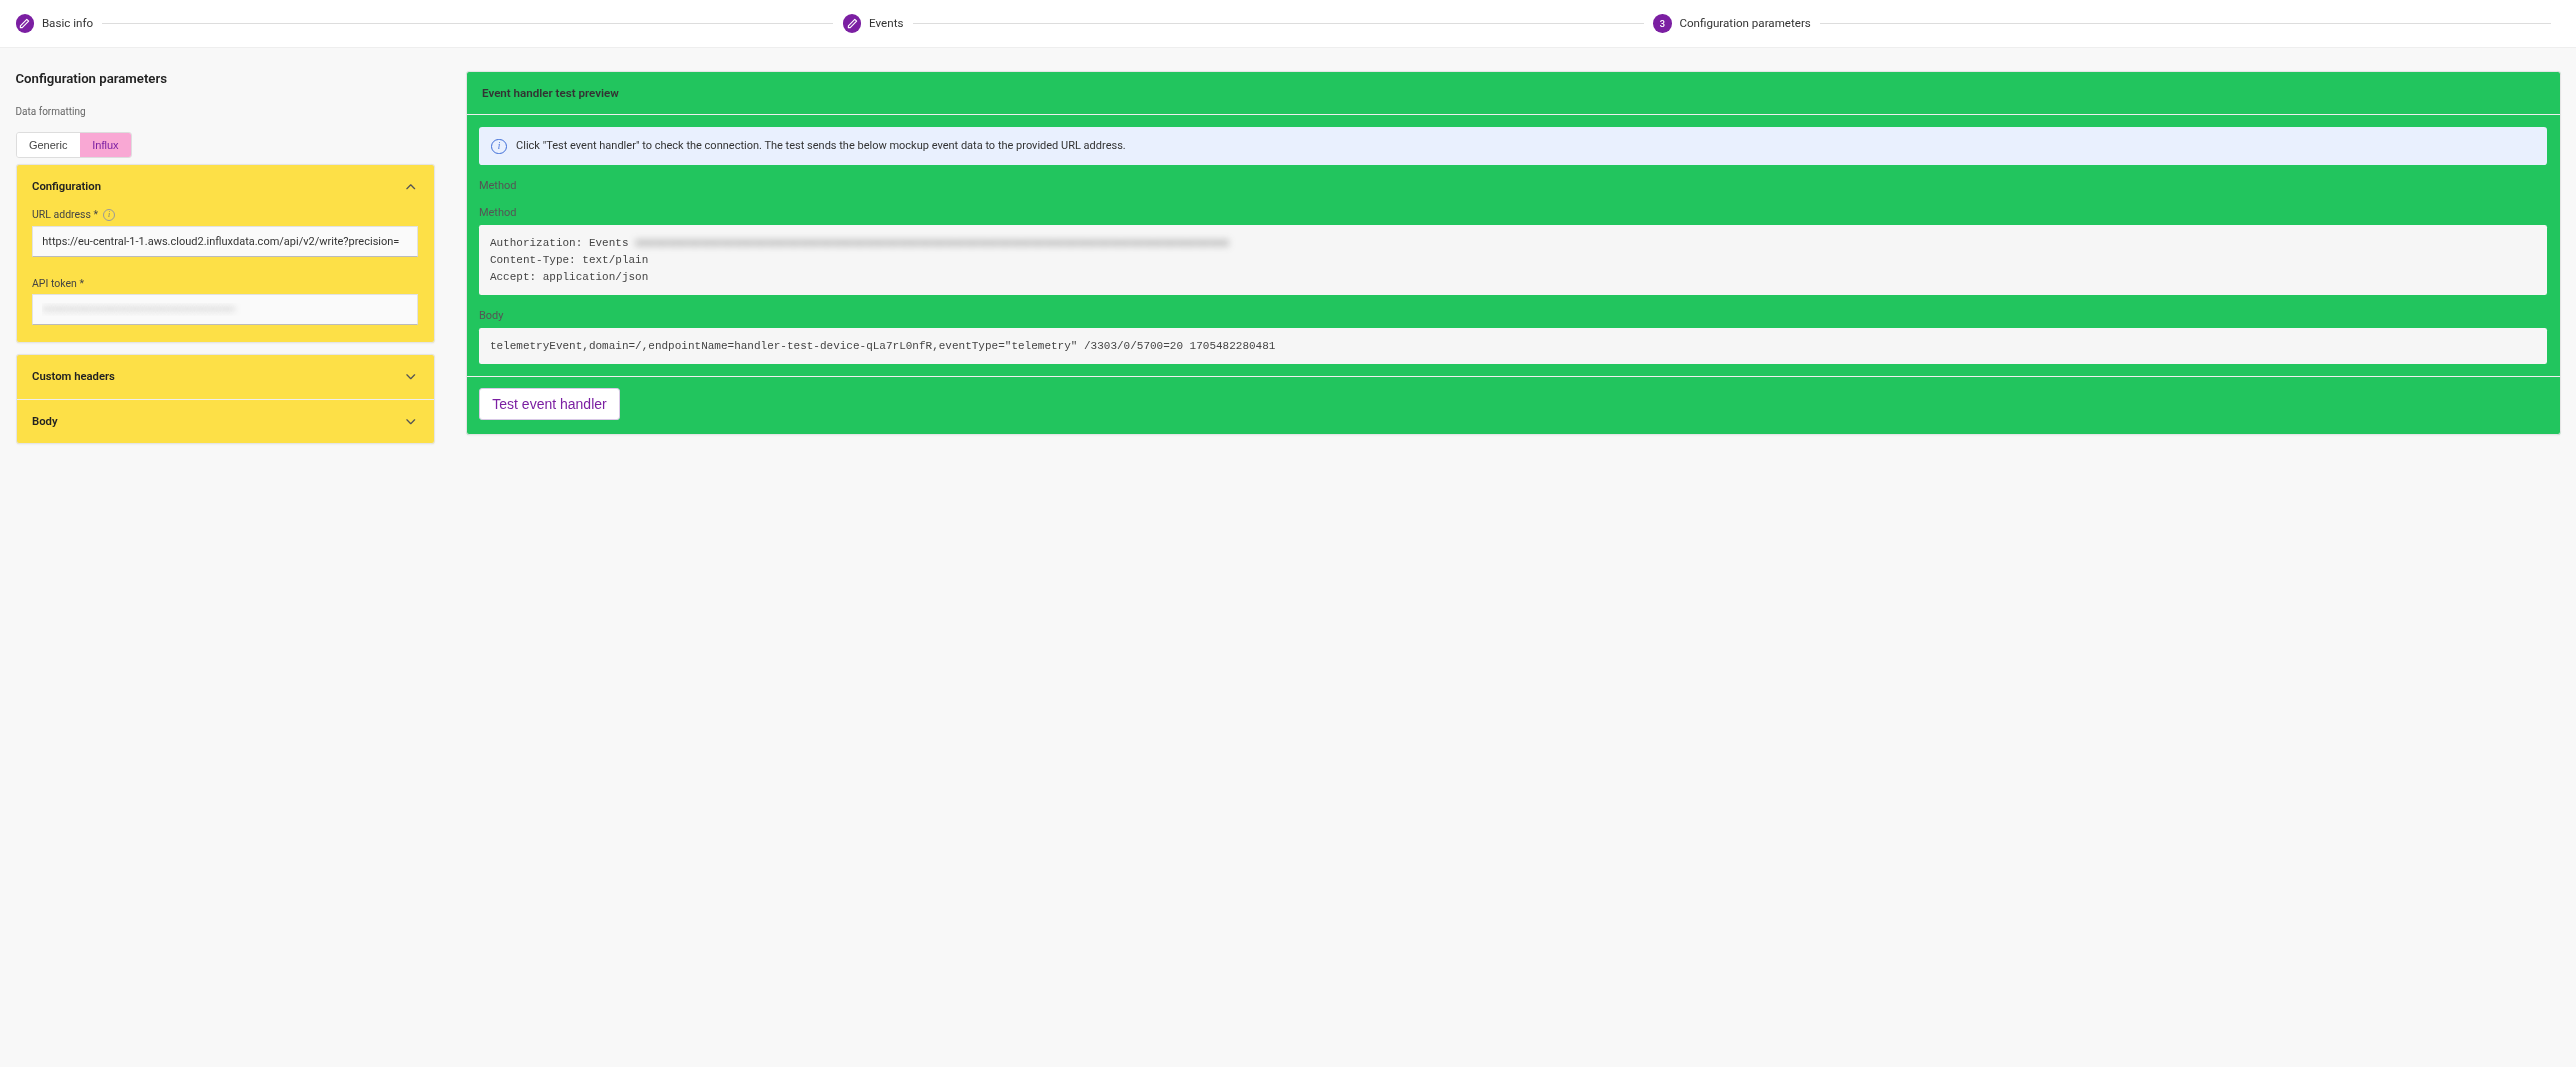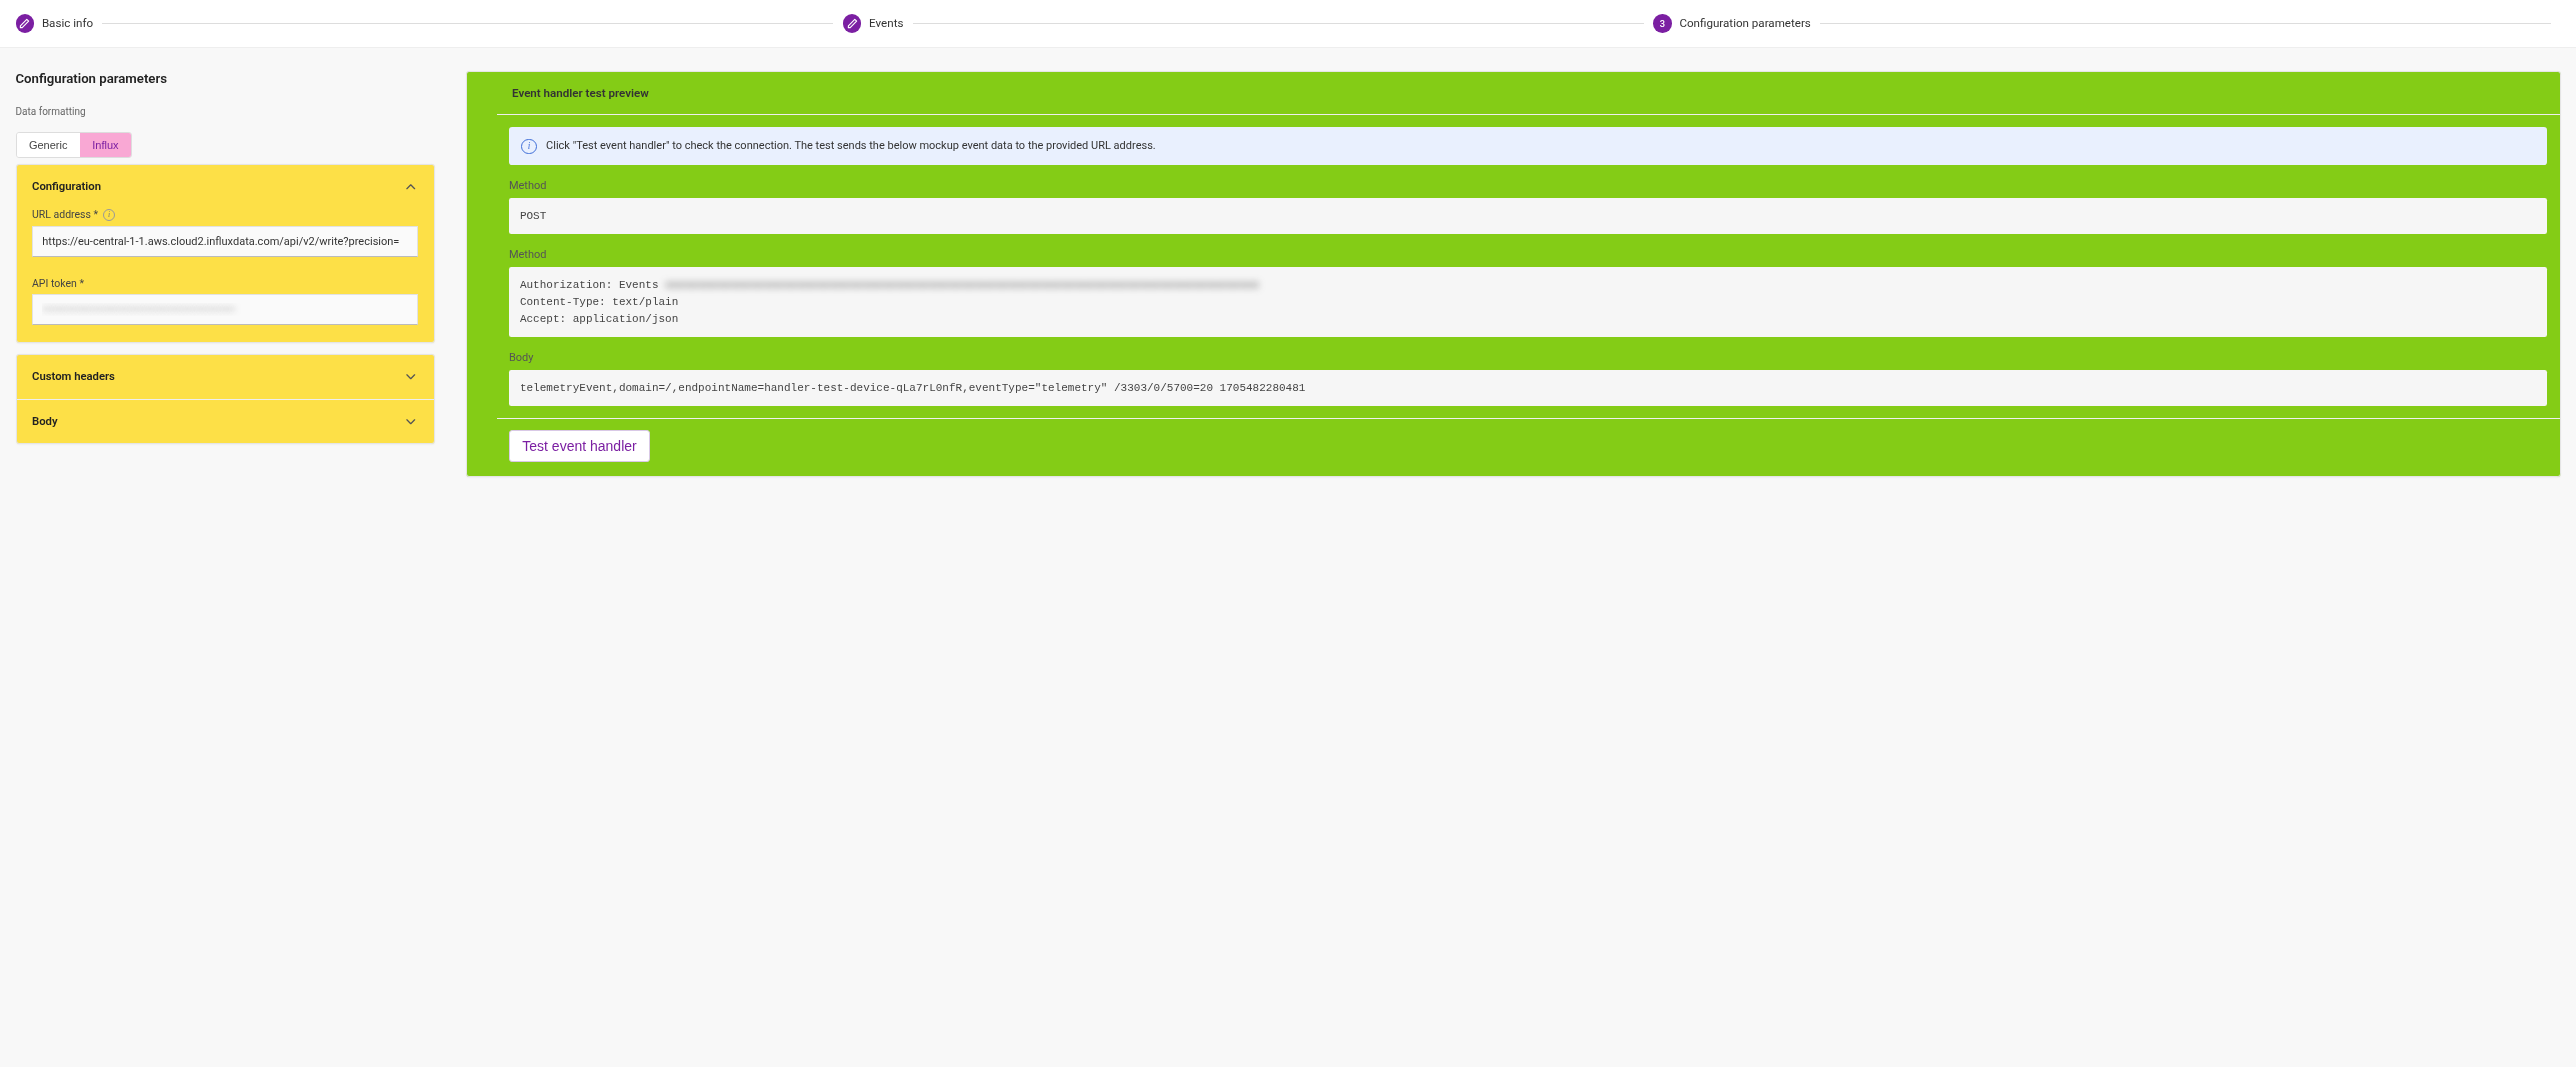"Event handler test preview" .preview-card { background: #84cc16 -> #22c55e; padding-left: 30px -> none }
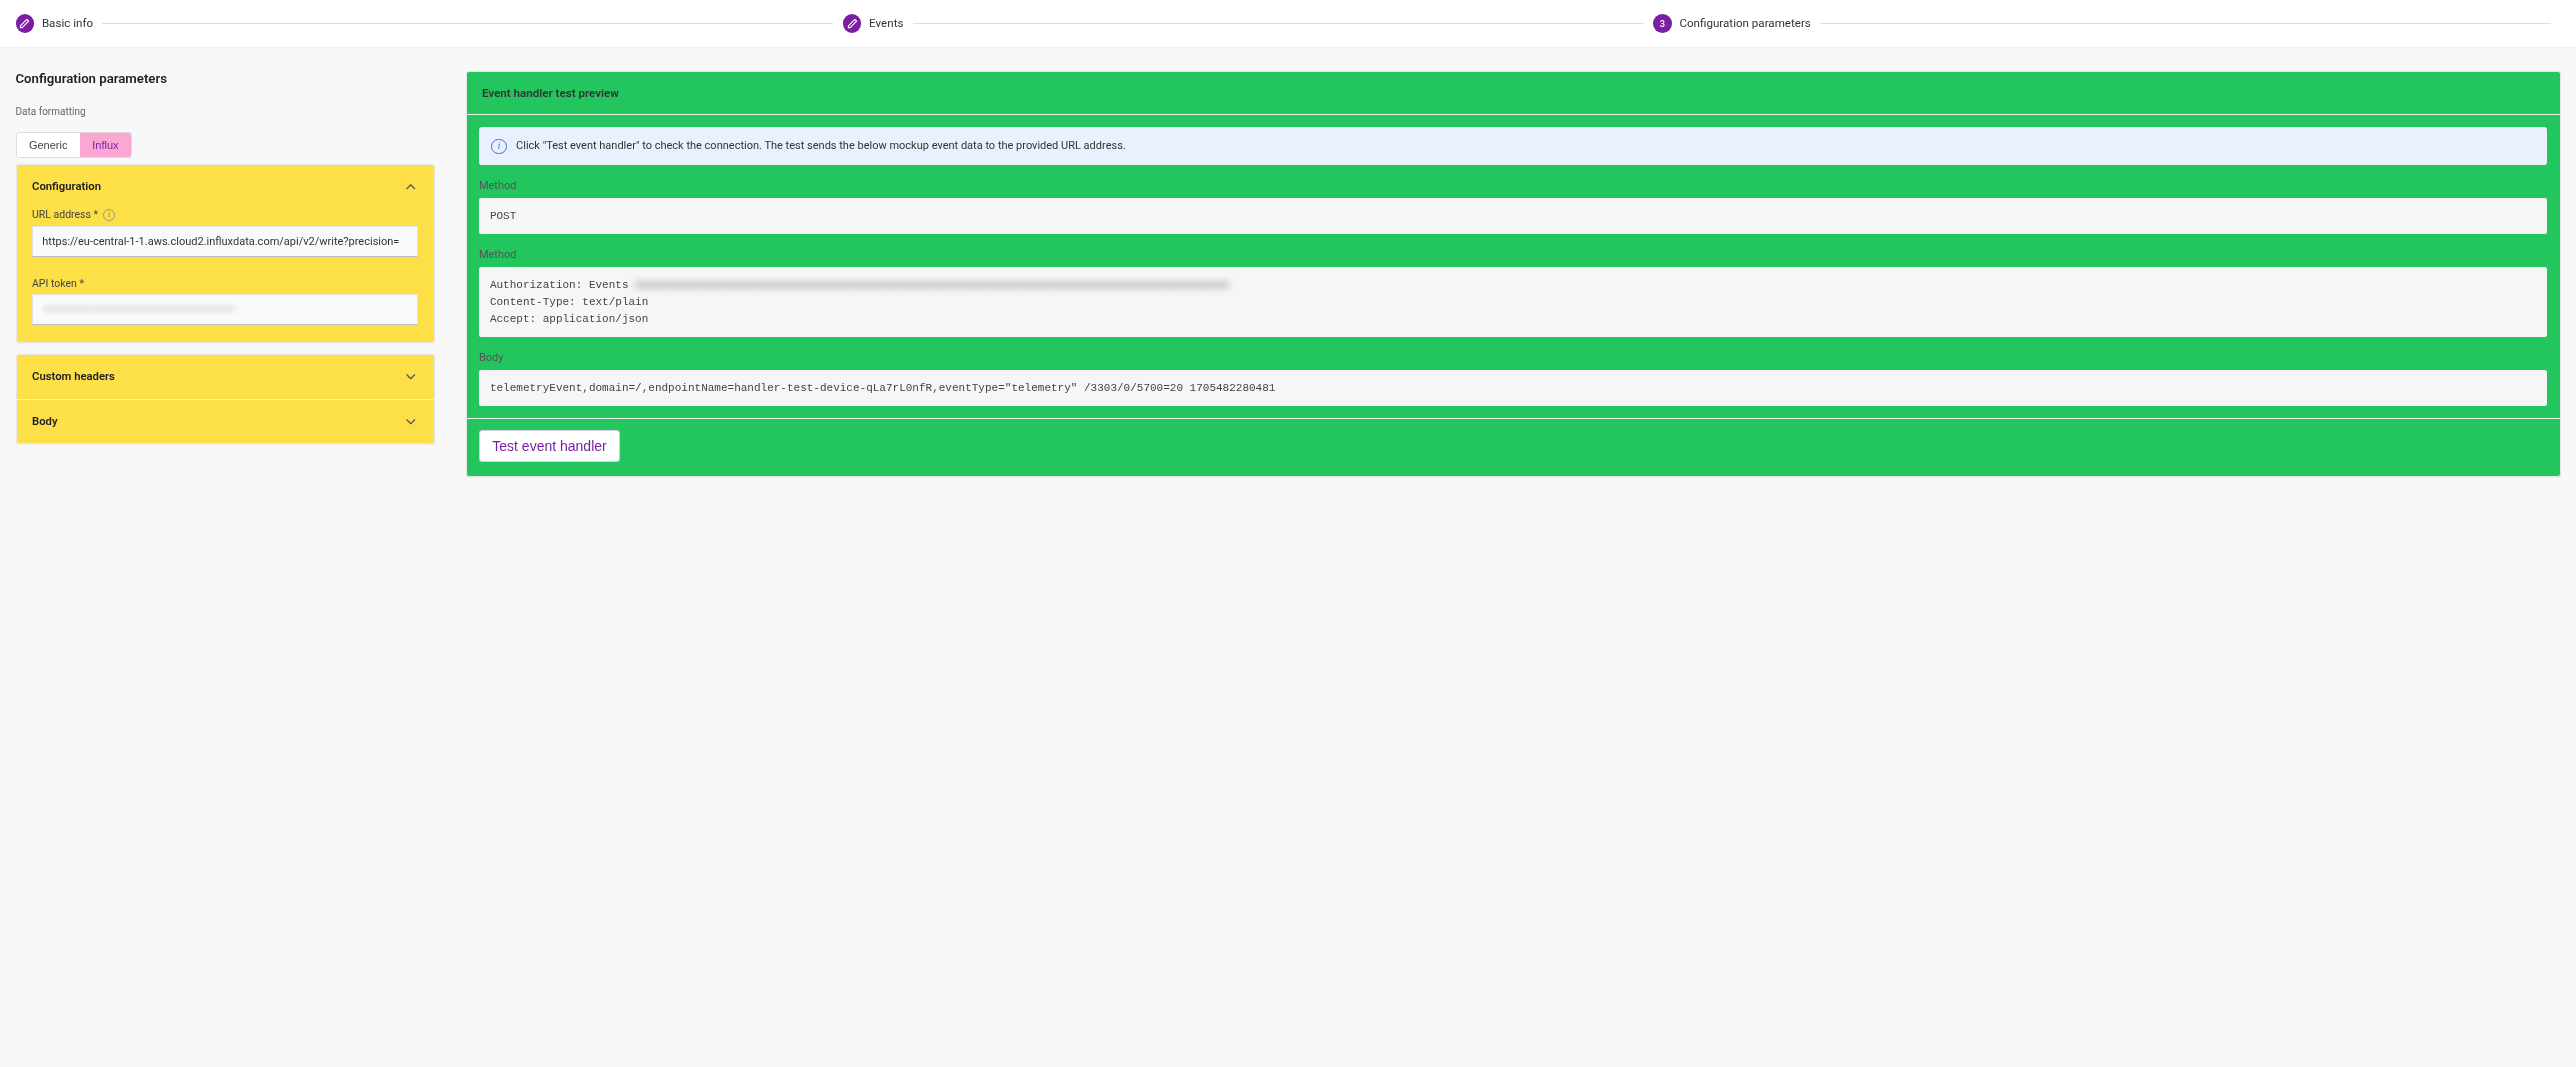"POST" div.code-block { html: <div>POST</div> -> none }
